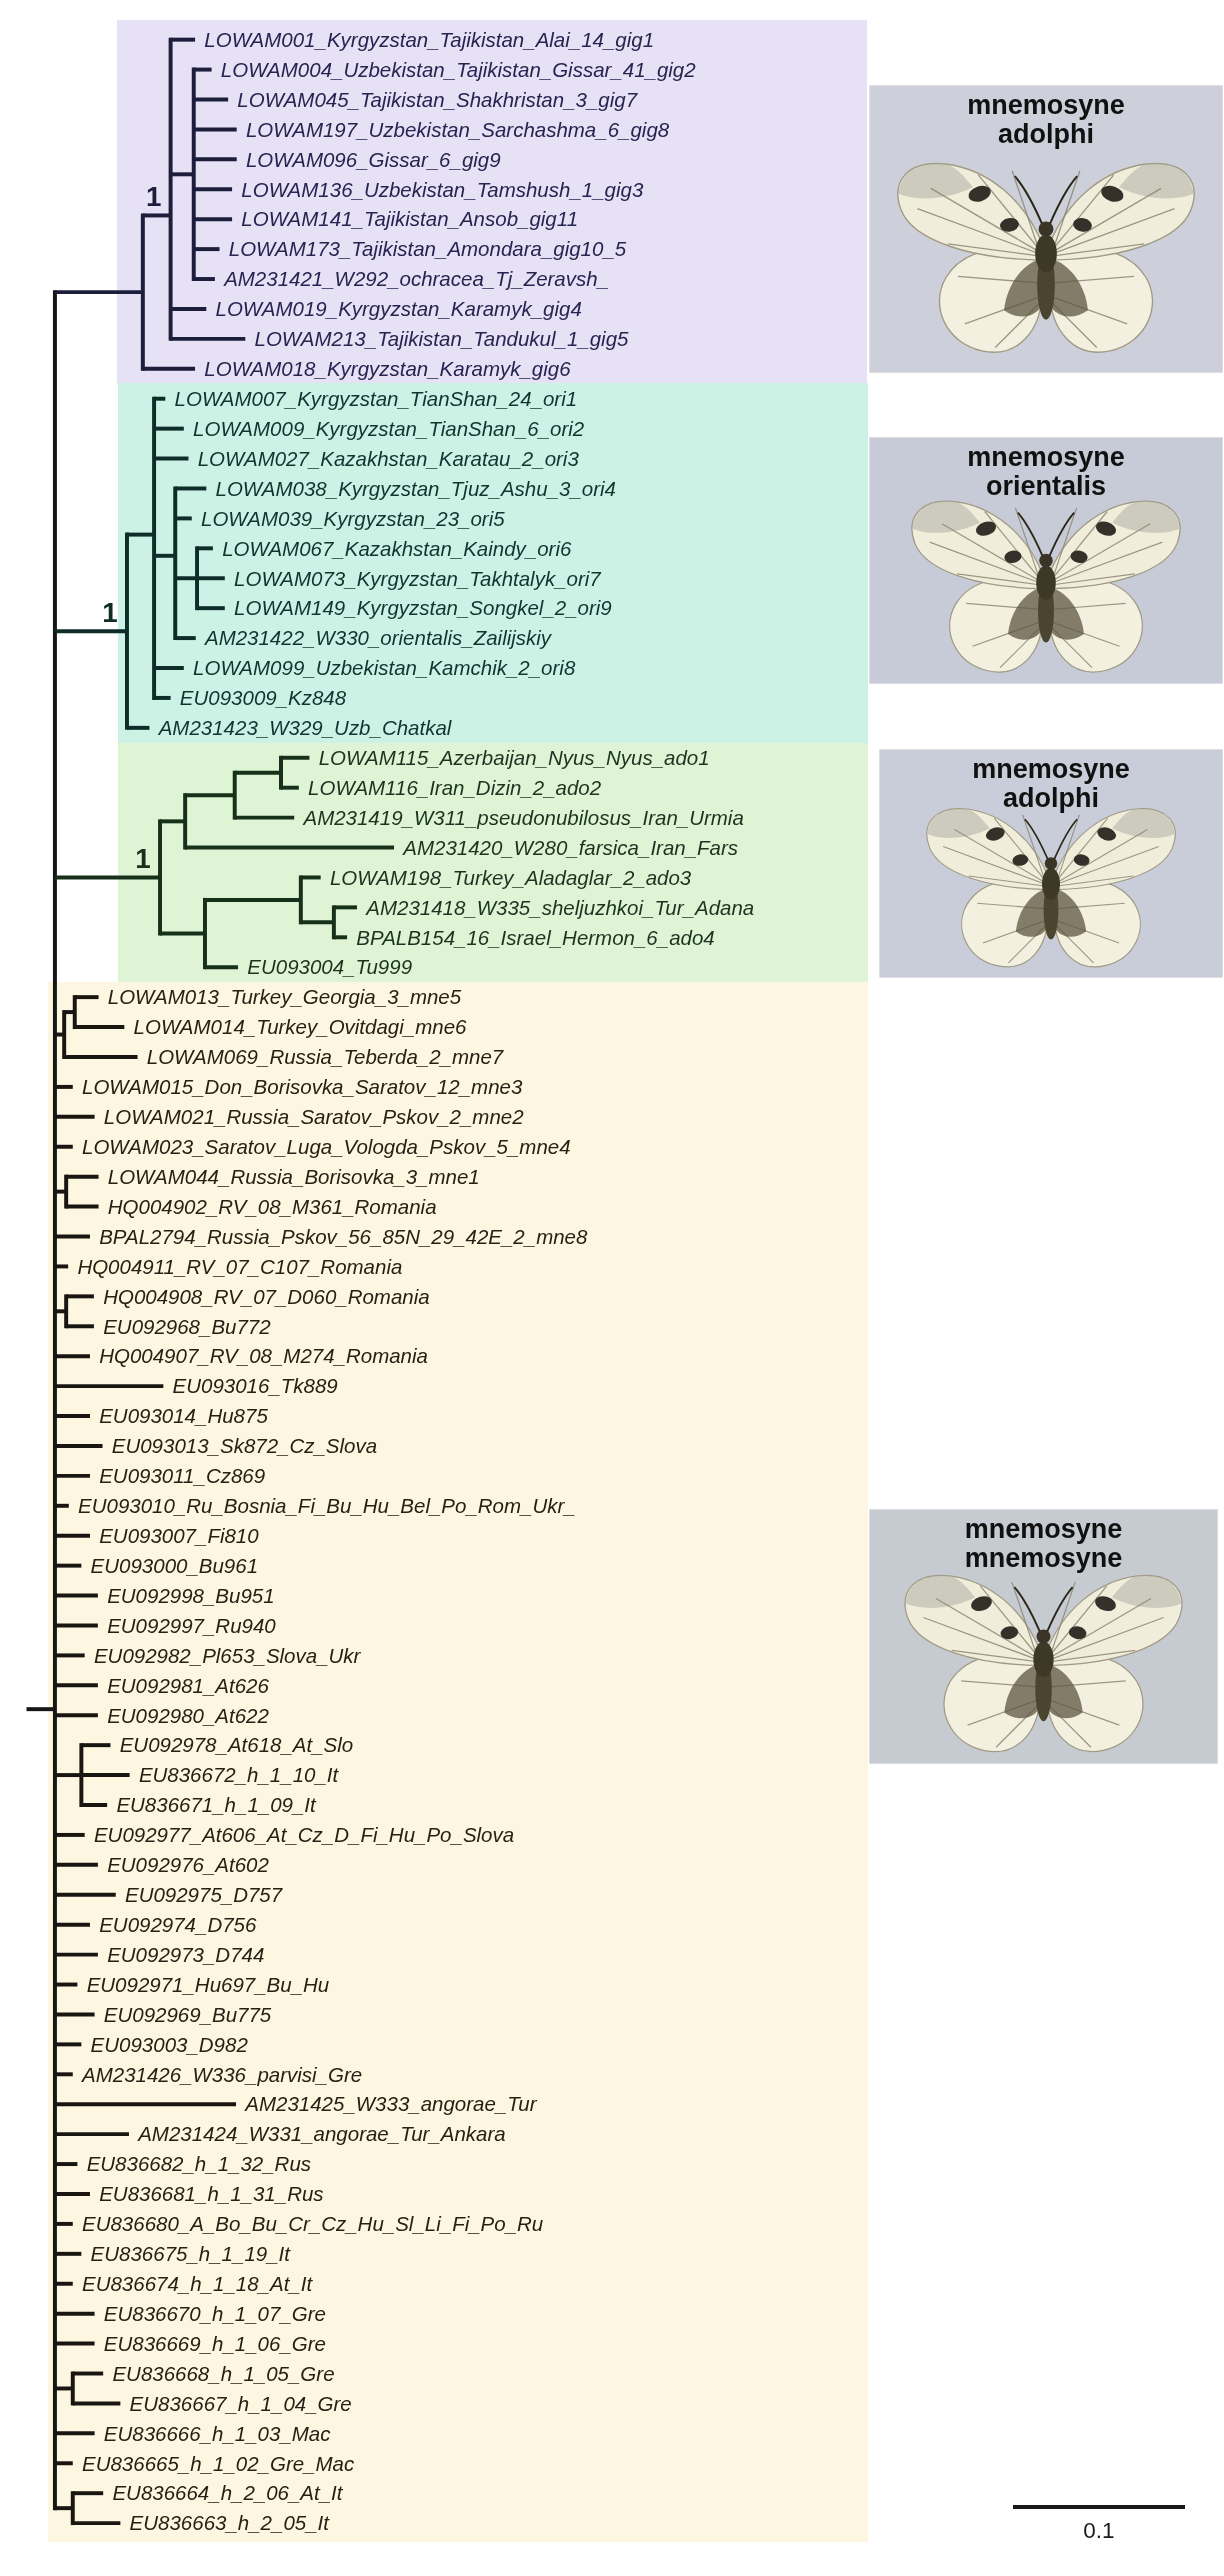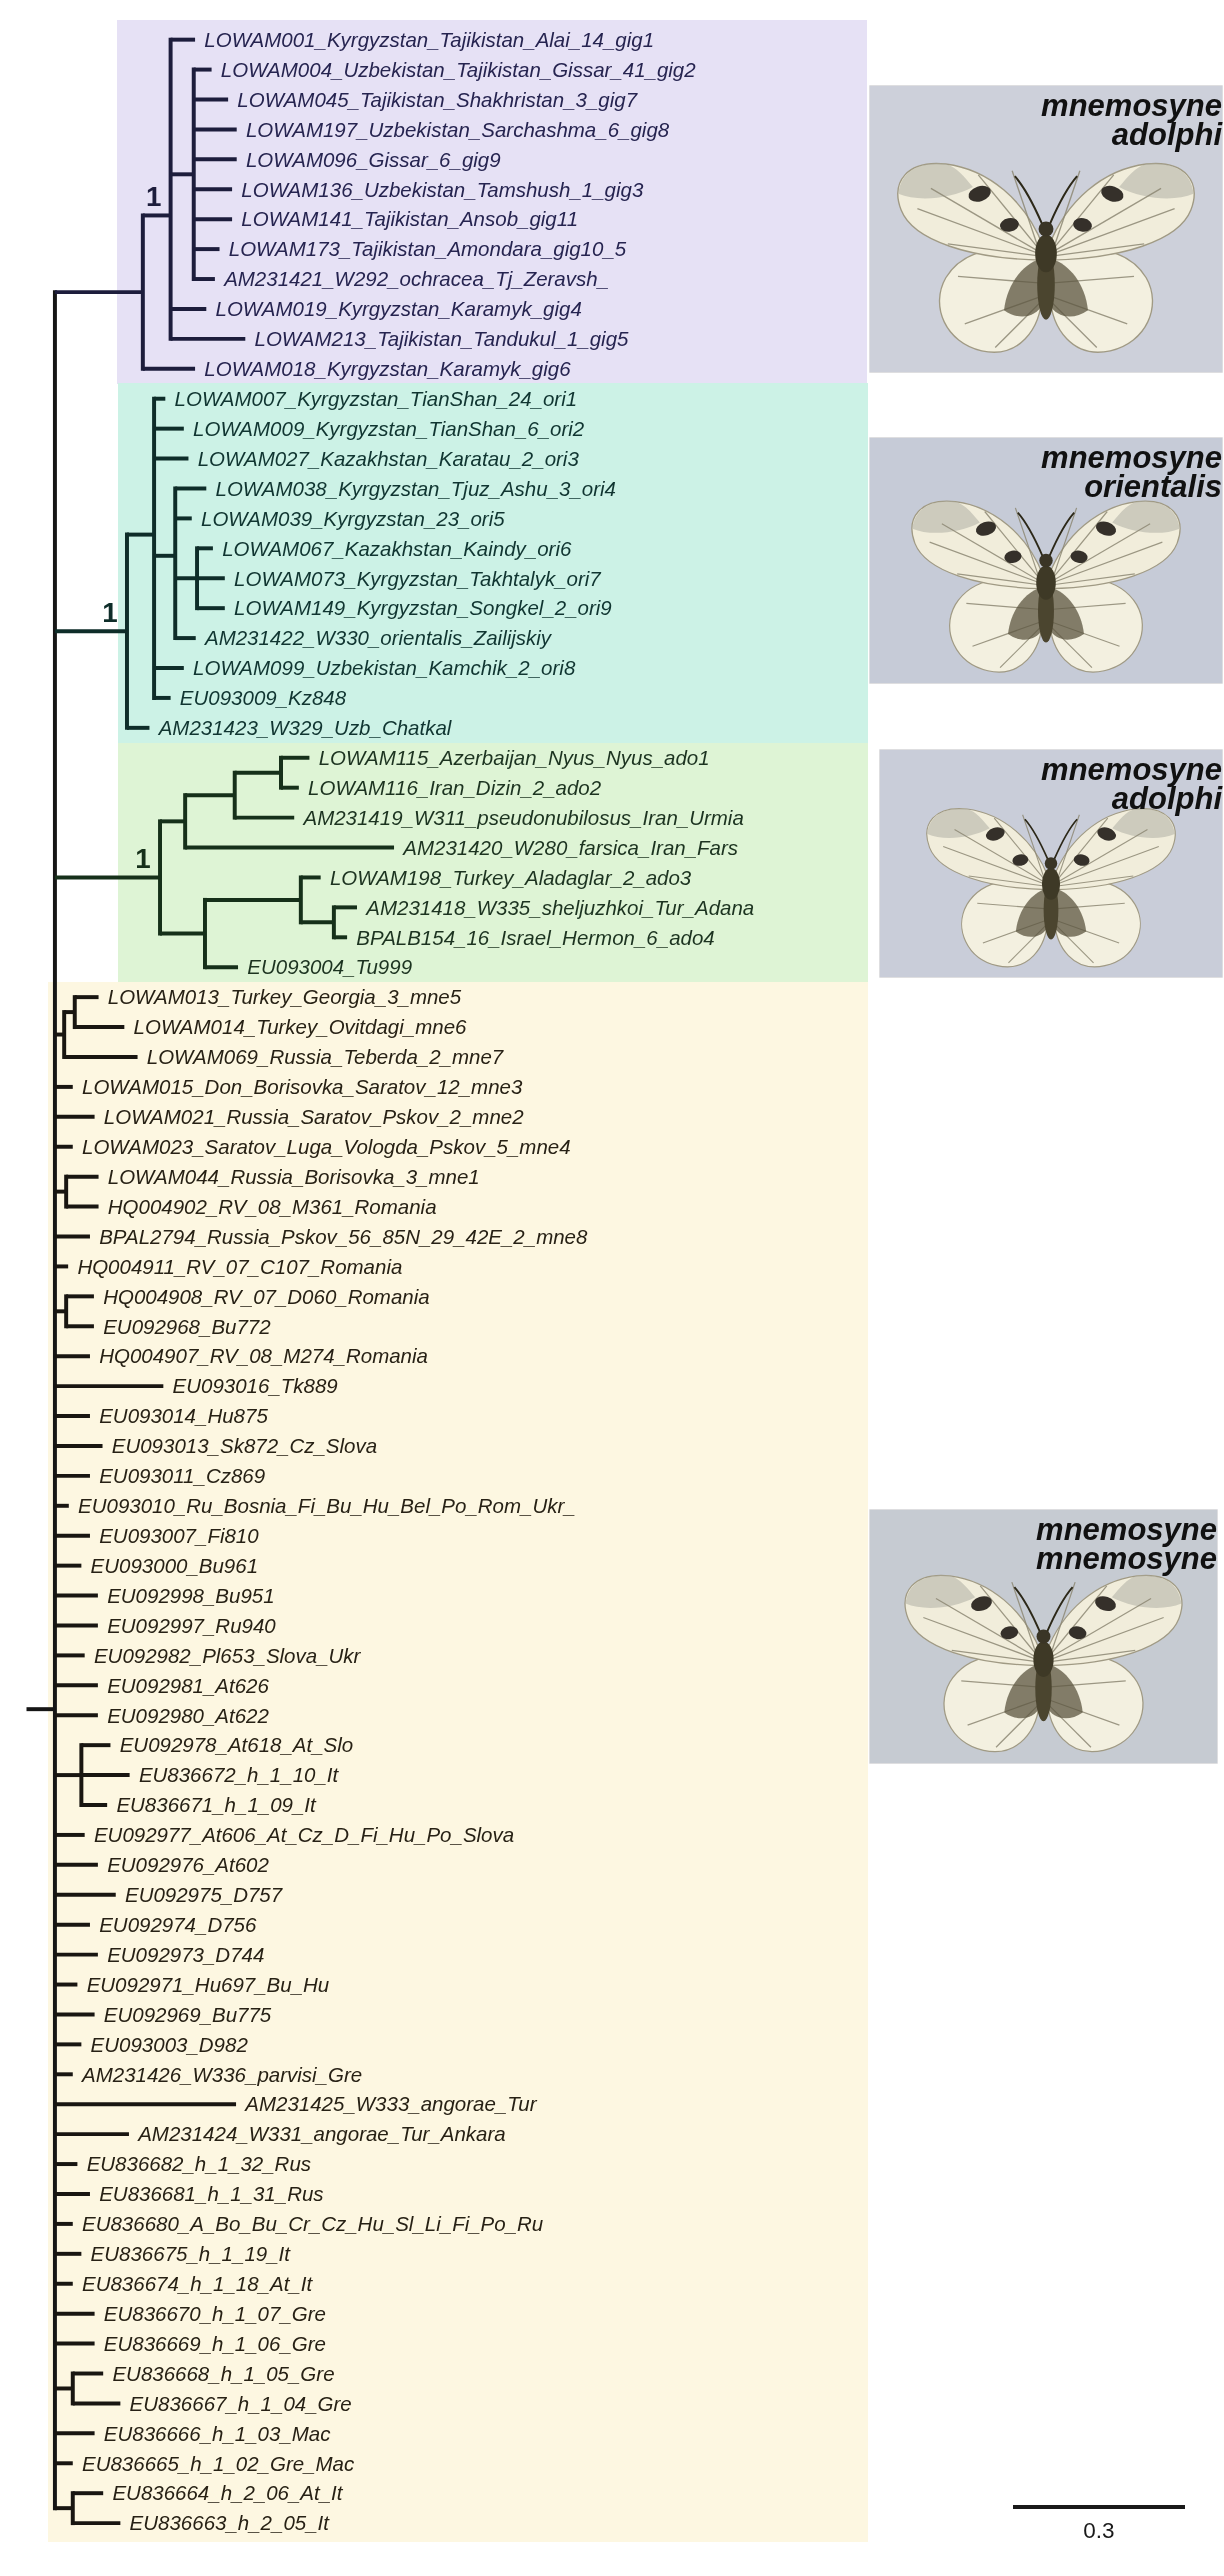"mnemosyne" .bfly-caption { font-size: 31px -> 27px; font-style: italic -> none; text-align: right -> center }
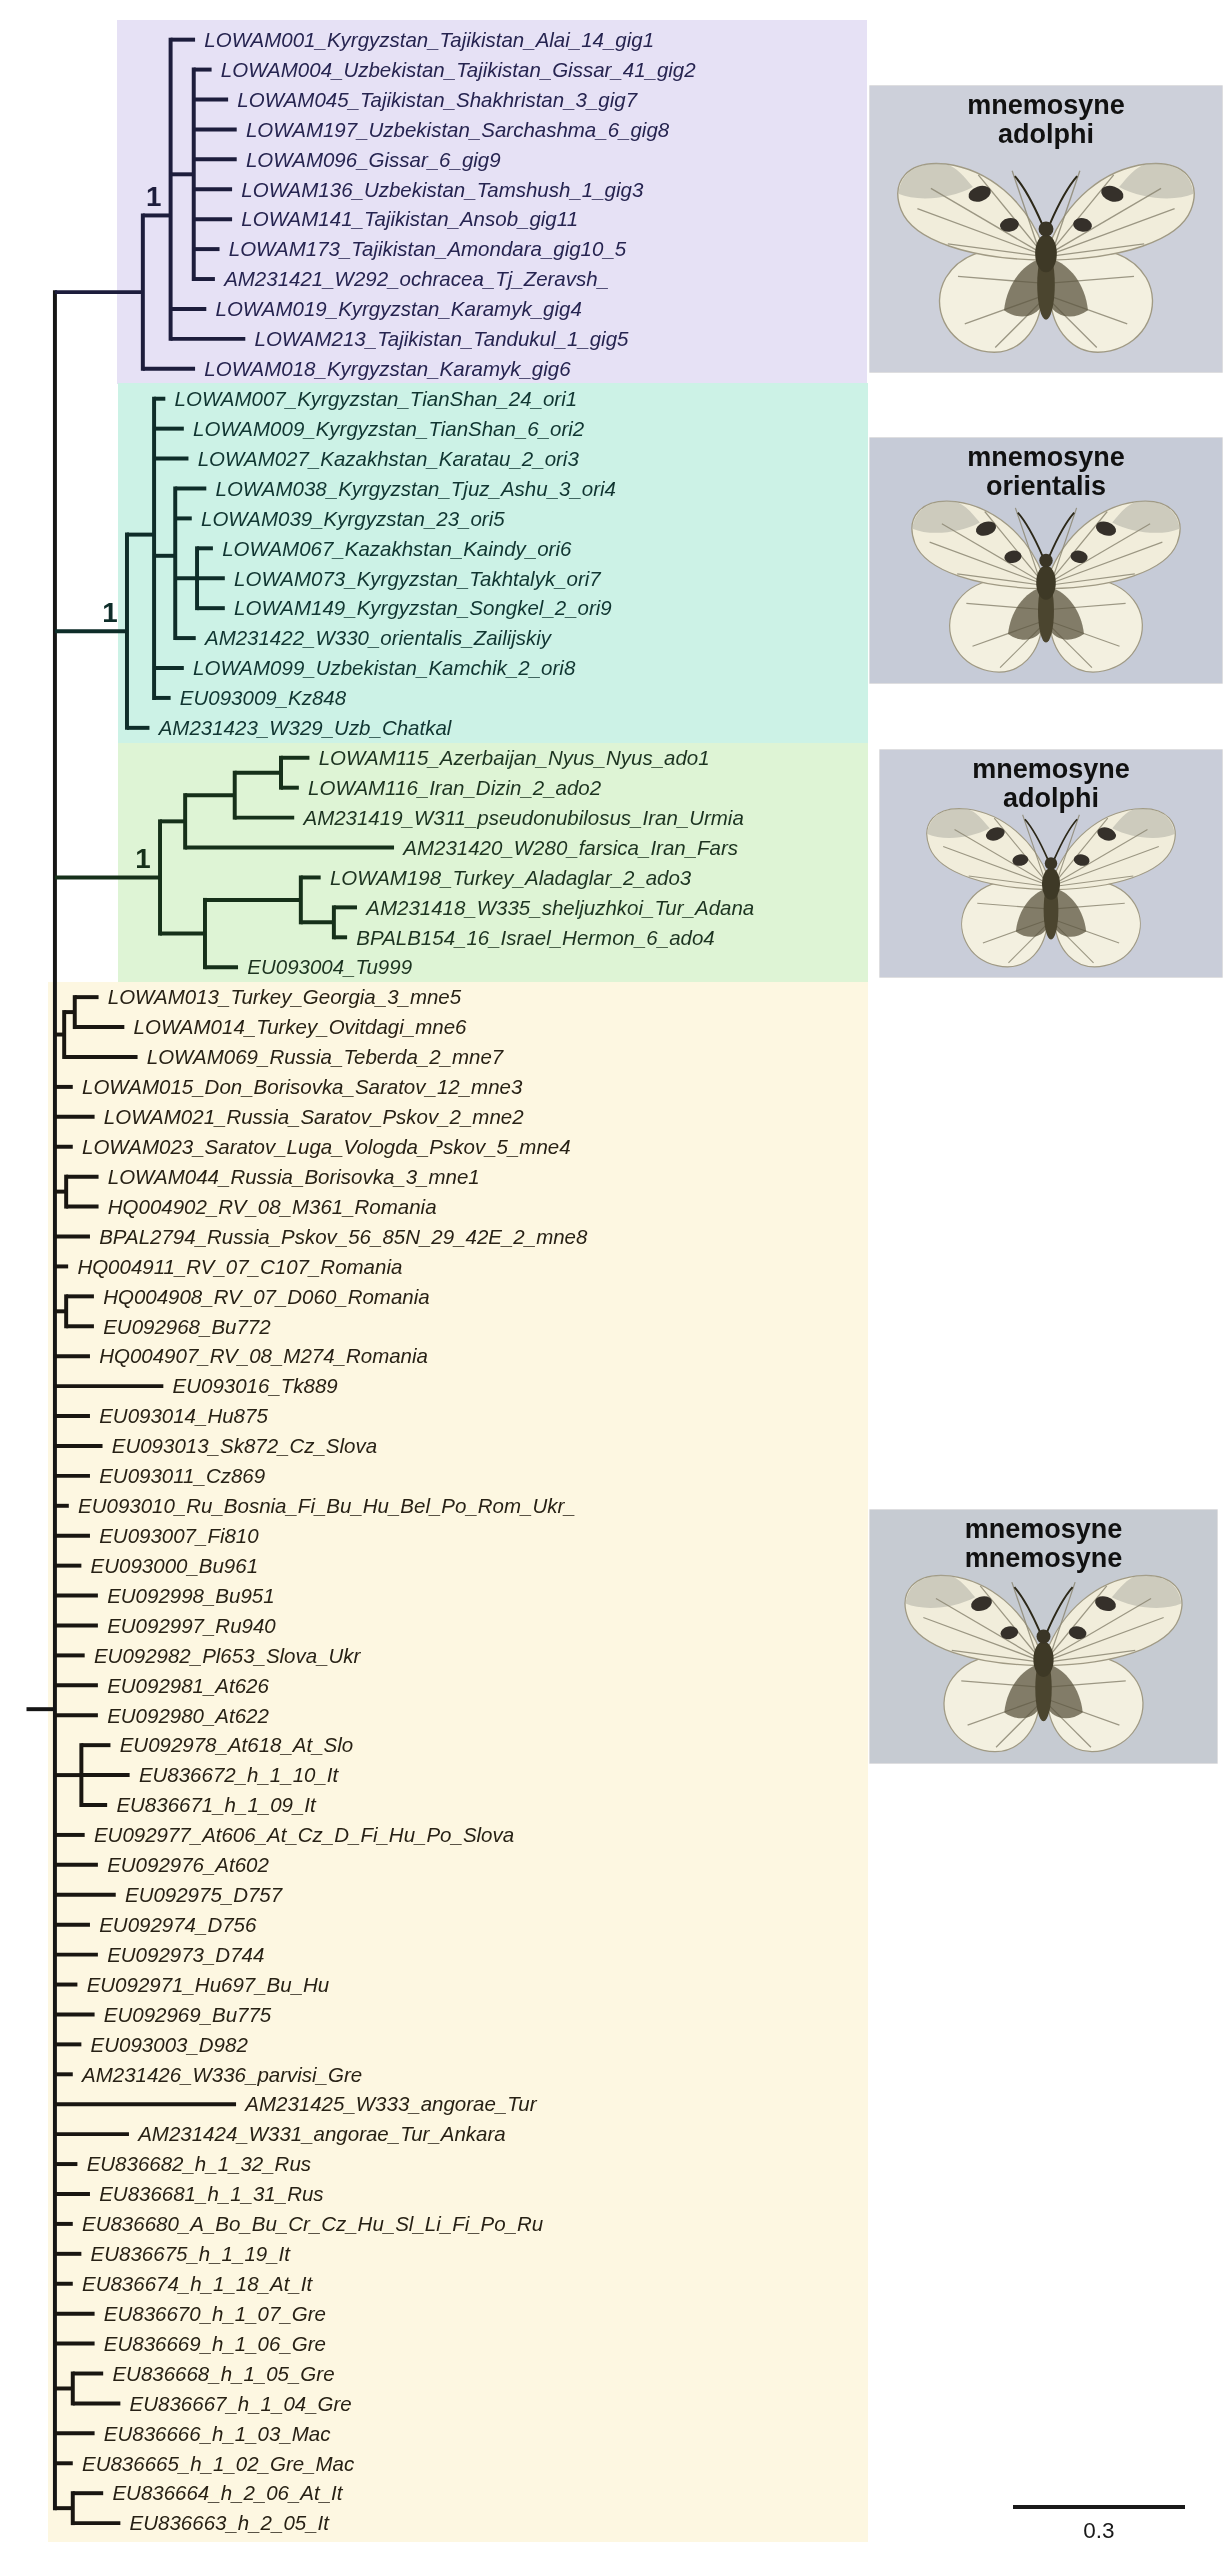"0.3" div.scalebar-label { text: 0.3 -> 0.1 }
